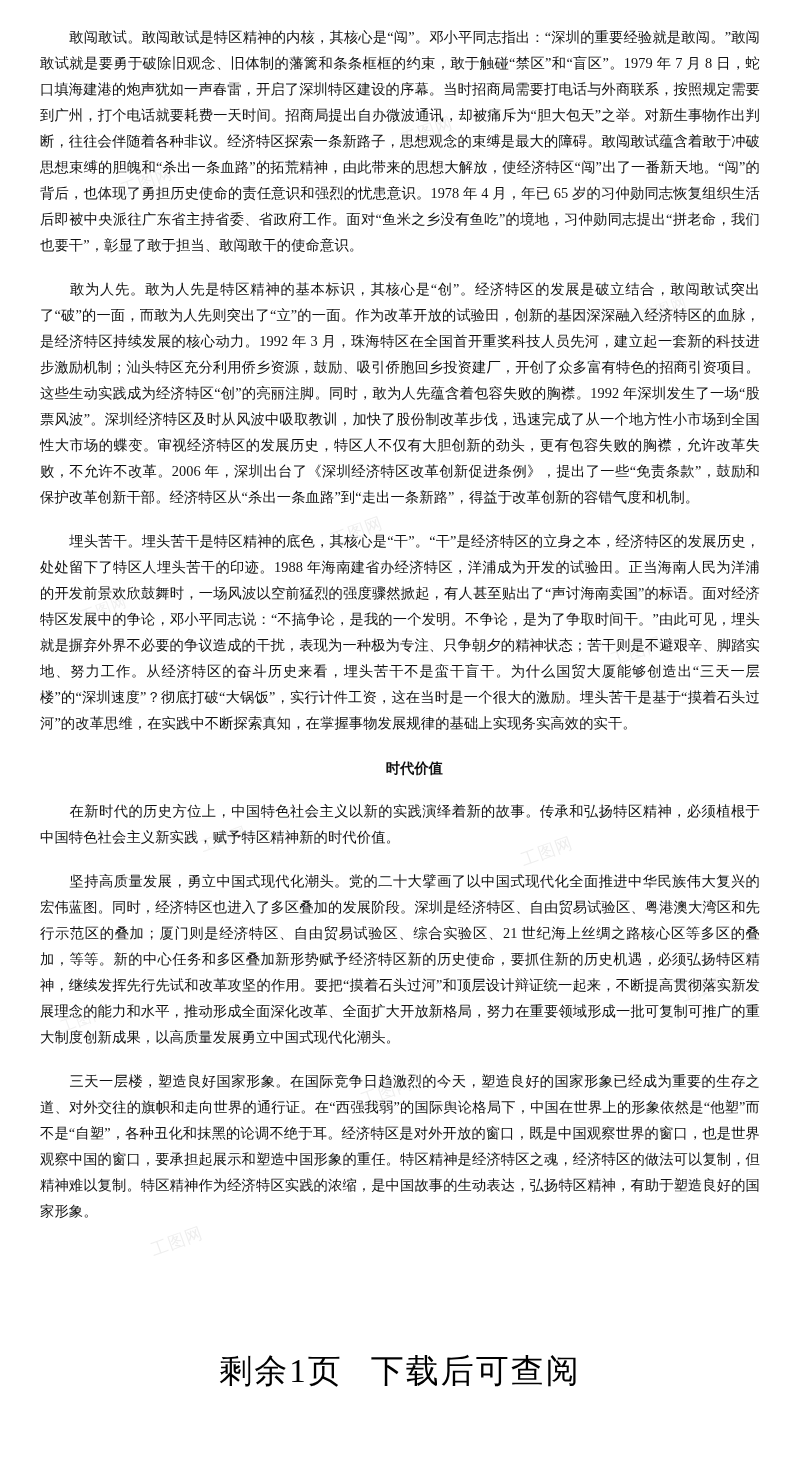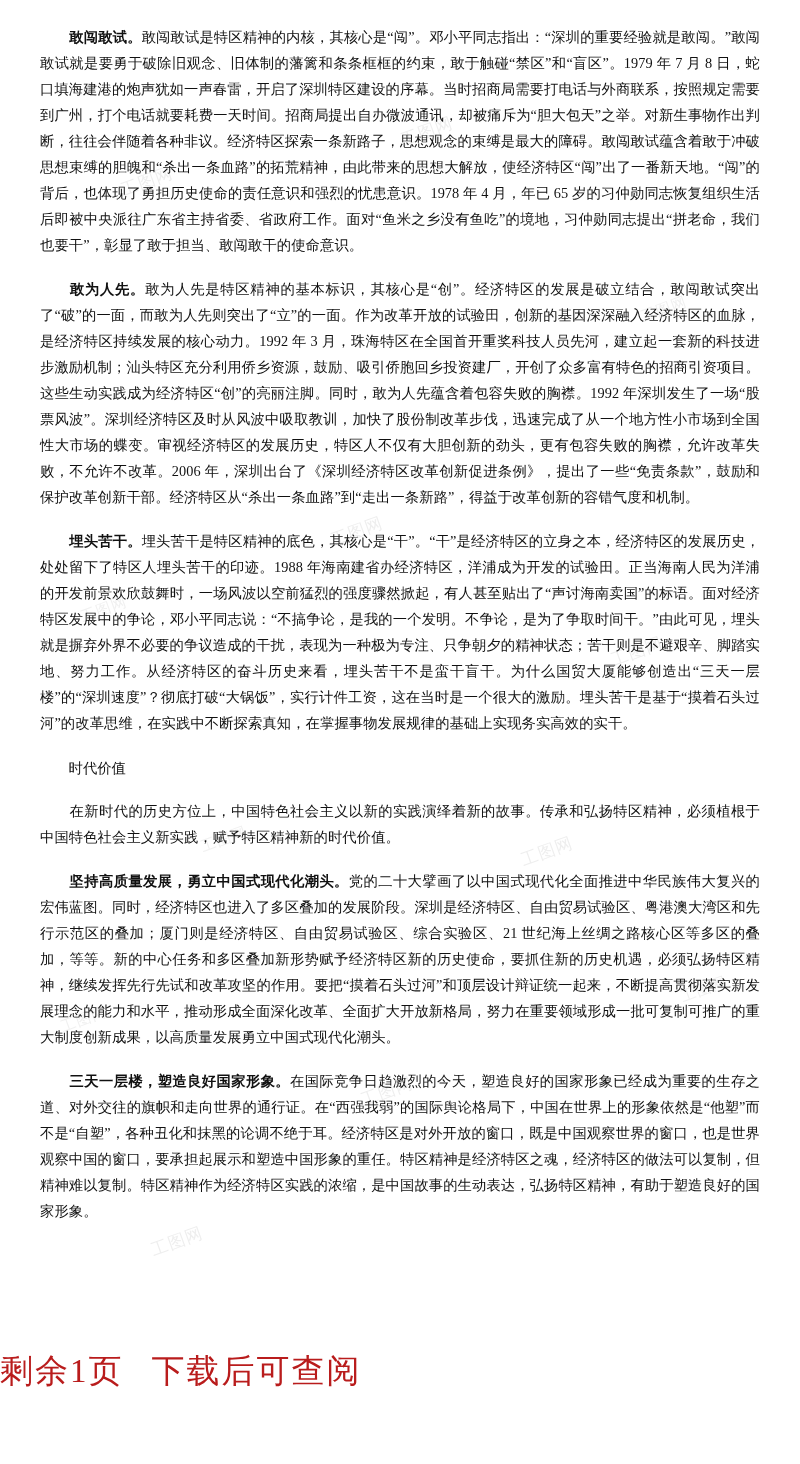"敢闯敢试。" .lead { font-weight: bold -> normal }
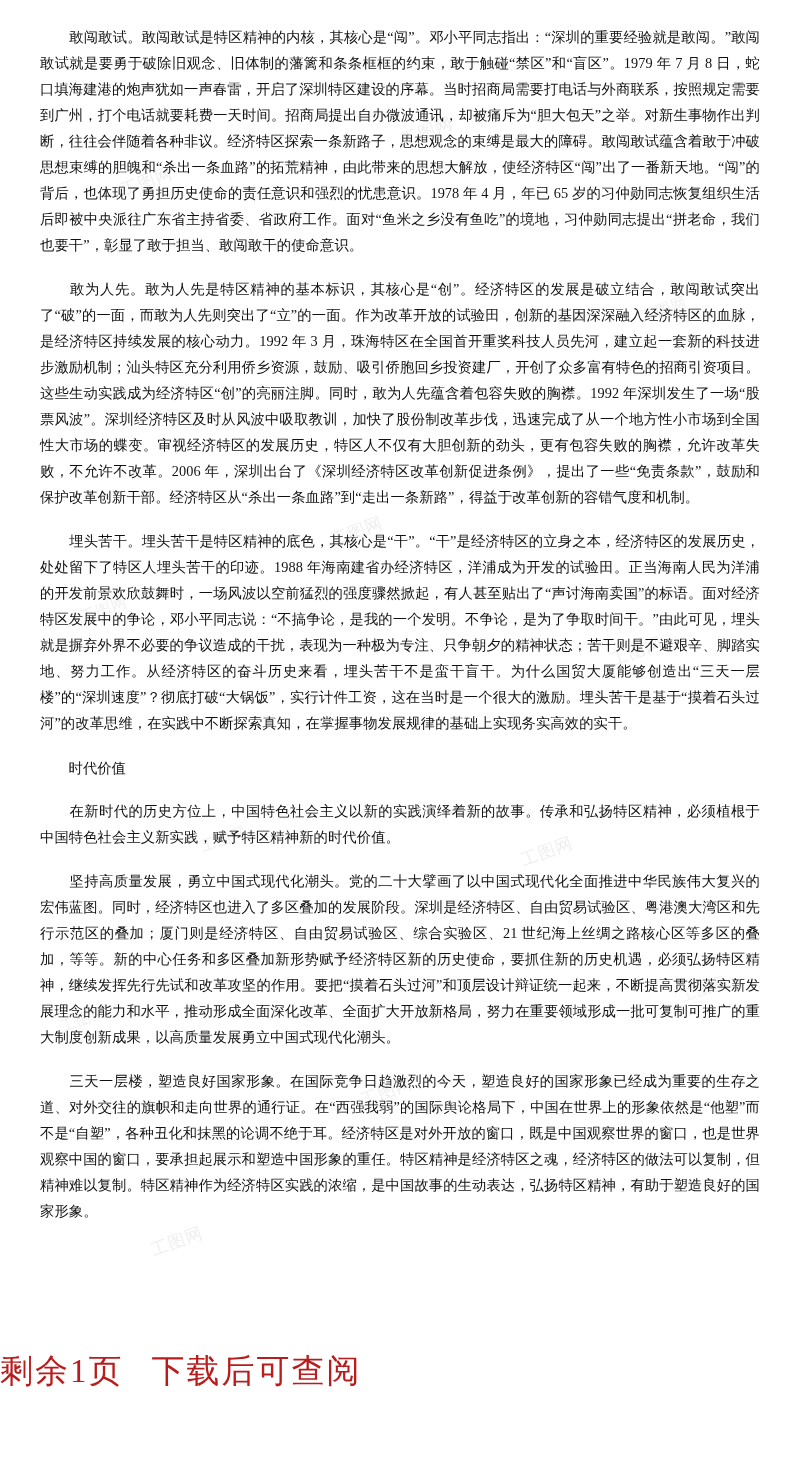"时代价值" h3.section-title { font-weight: normal -> bold; text-align: none -> center }
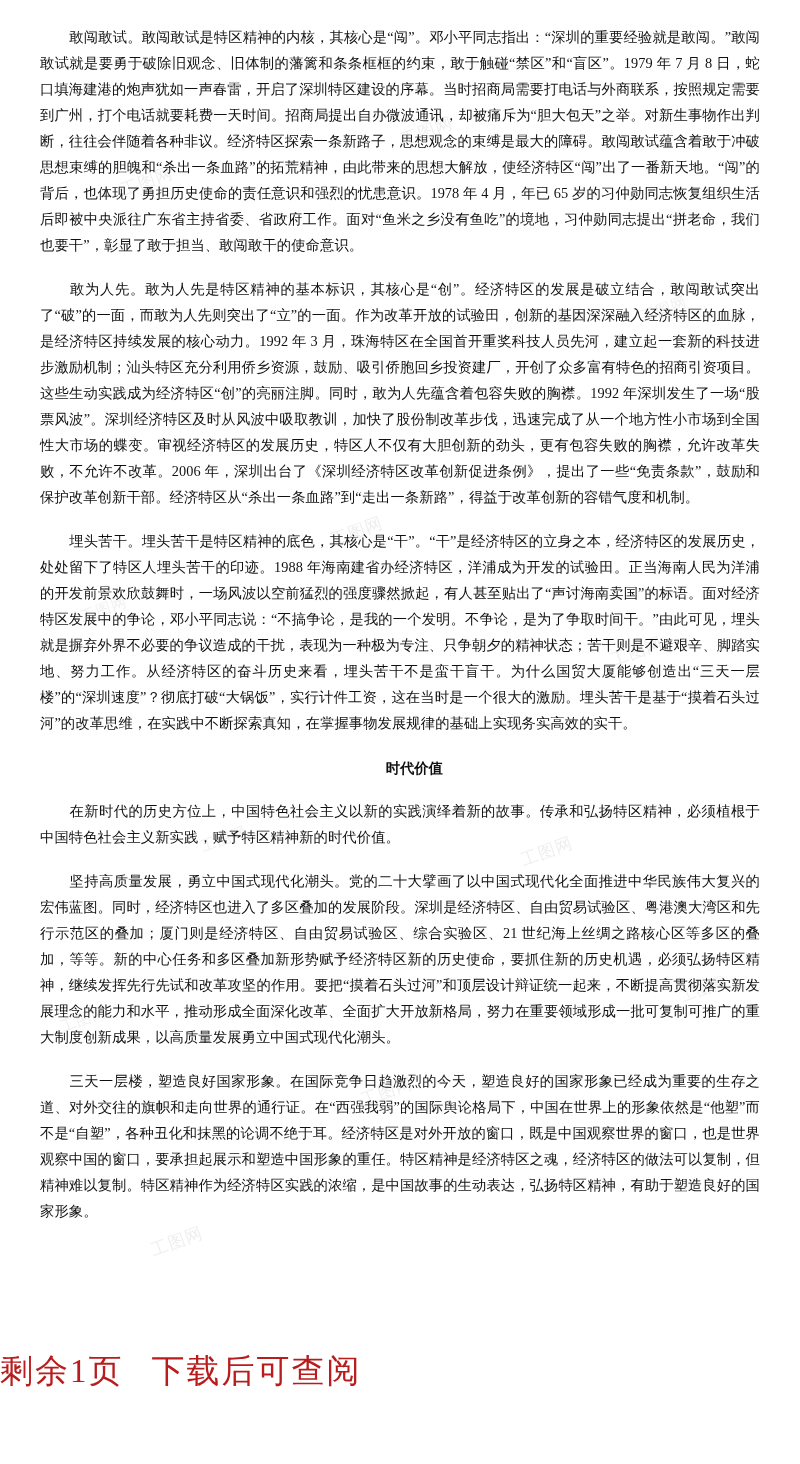"剩余1页 下载后可查阅" .footer-note { color: #b91c1c -> #000000; text-align: left -> center }
